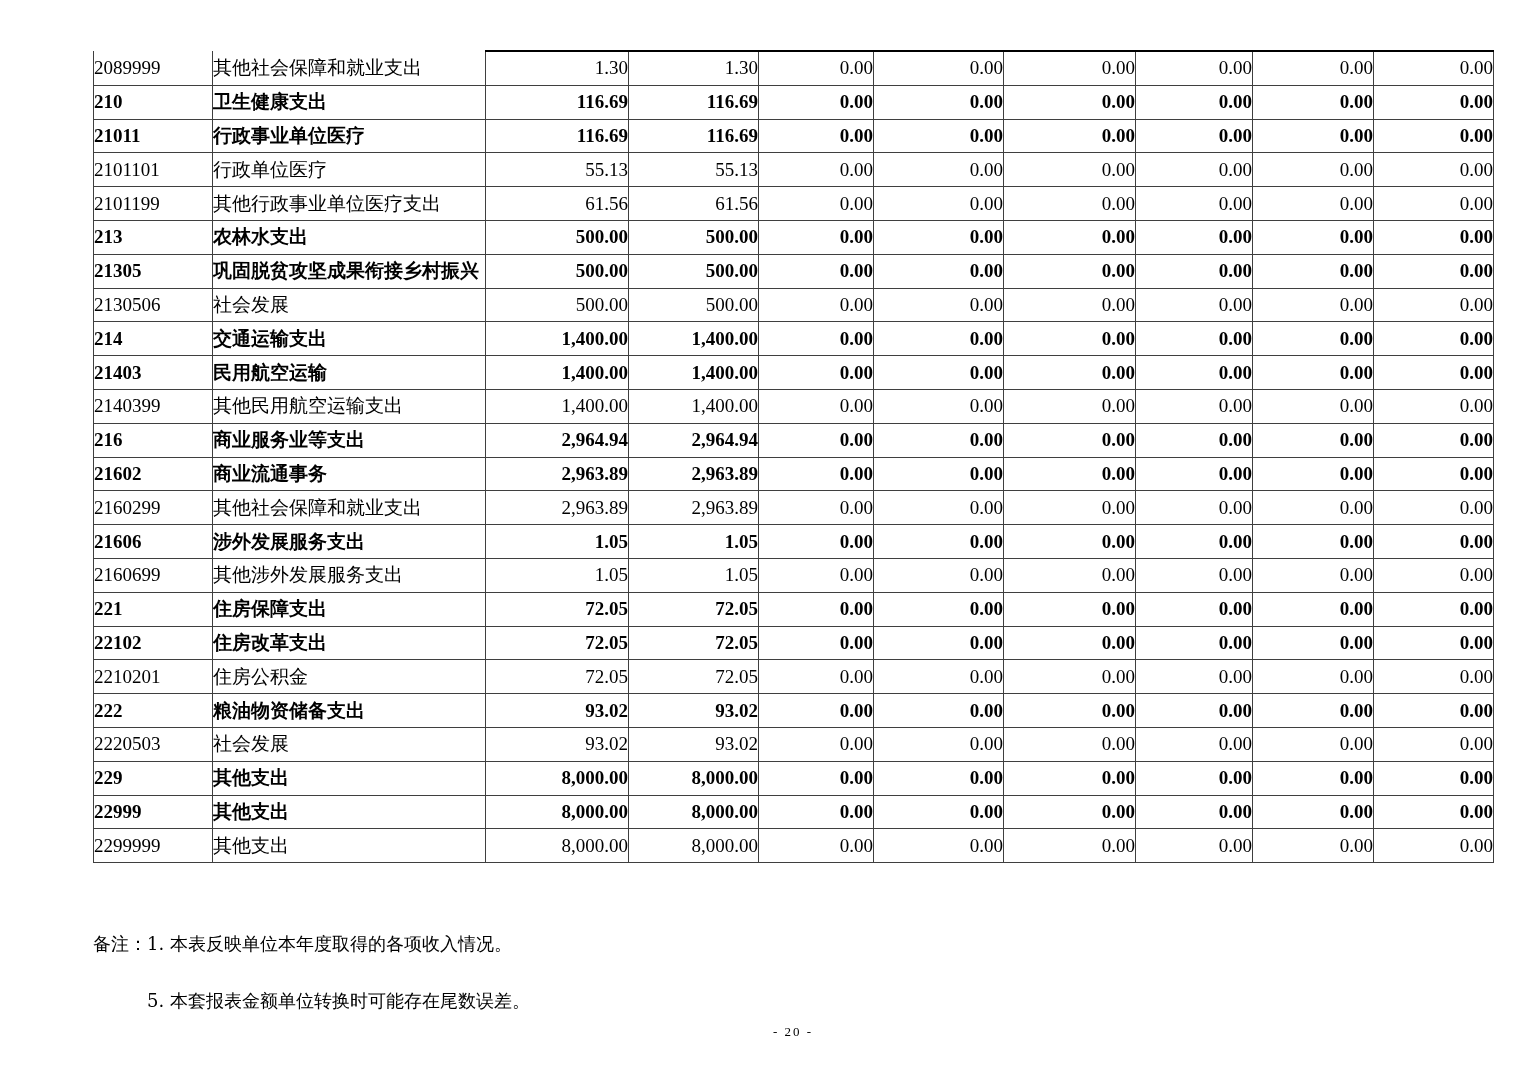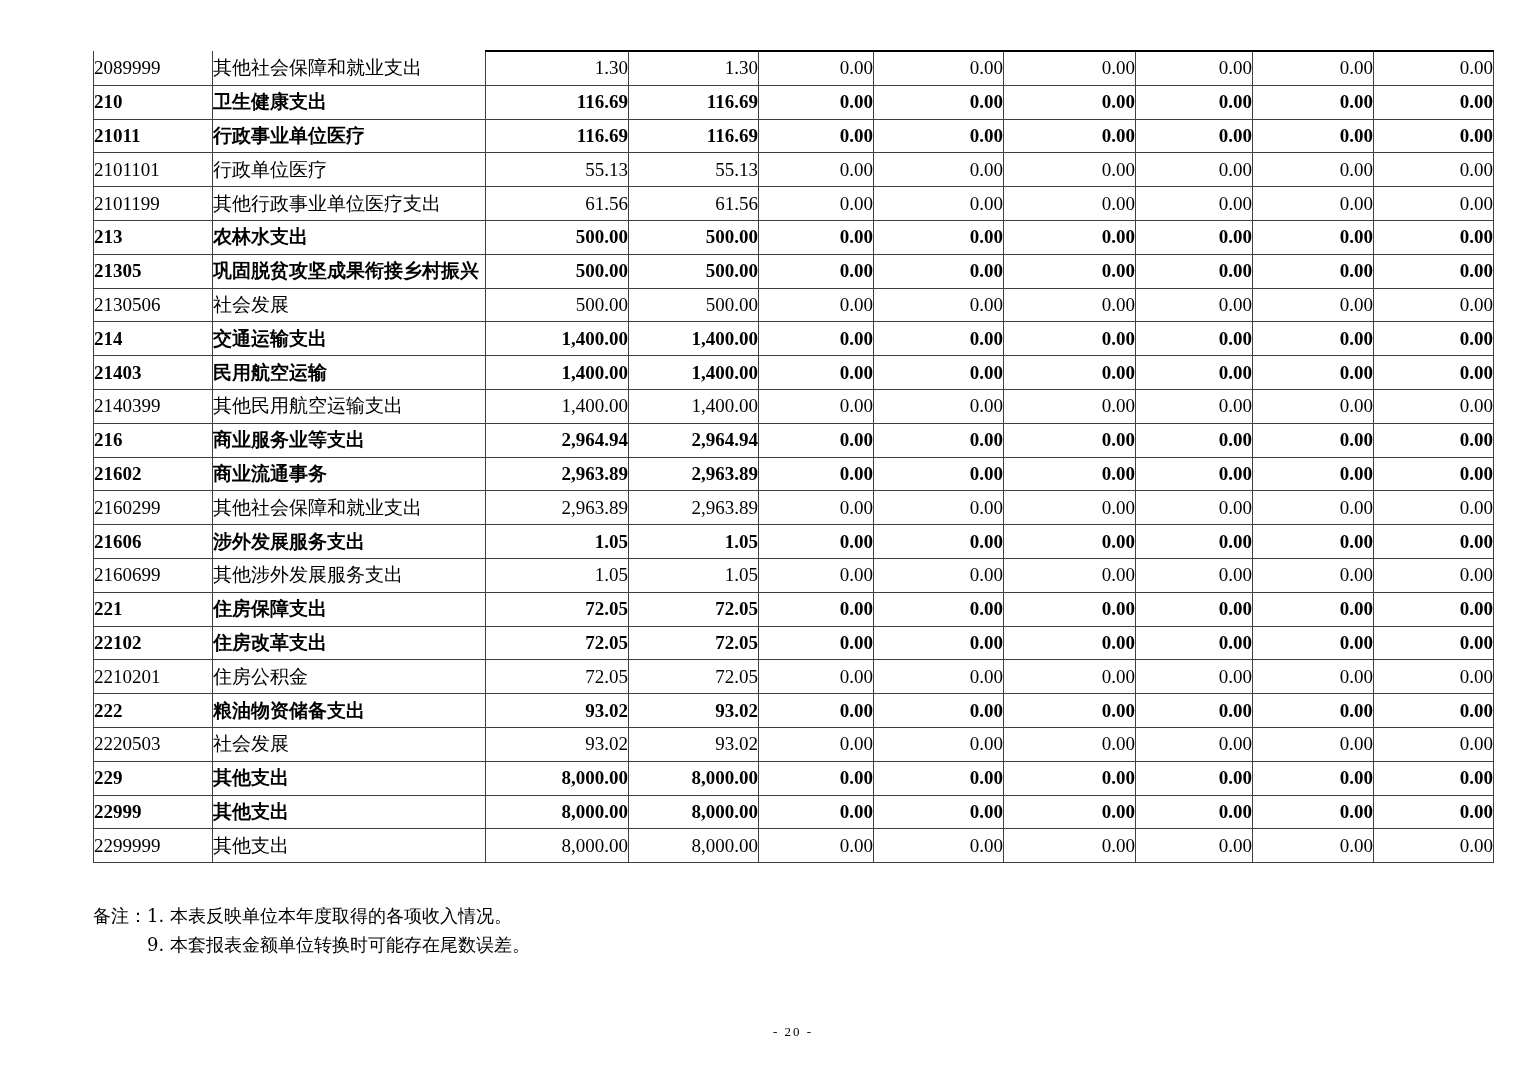"备注：1. 本表反映单位本年度取得的各项收入情况。" .note-line { margin-top: none -> 28px }
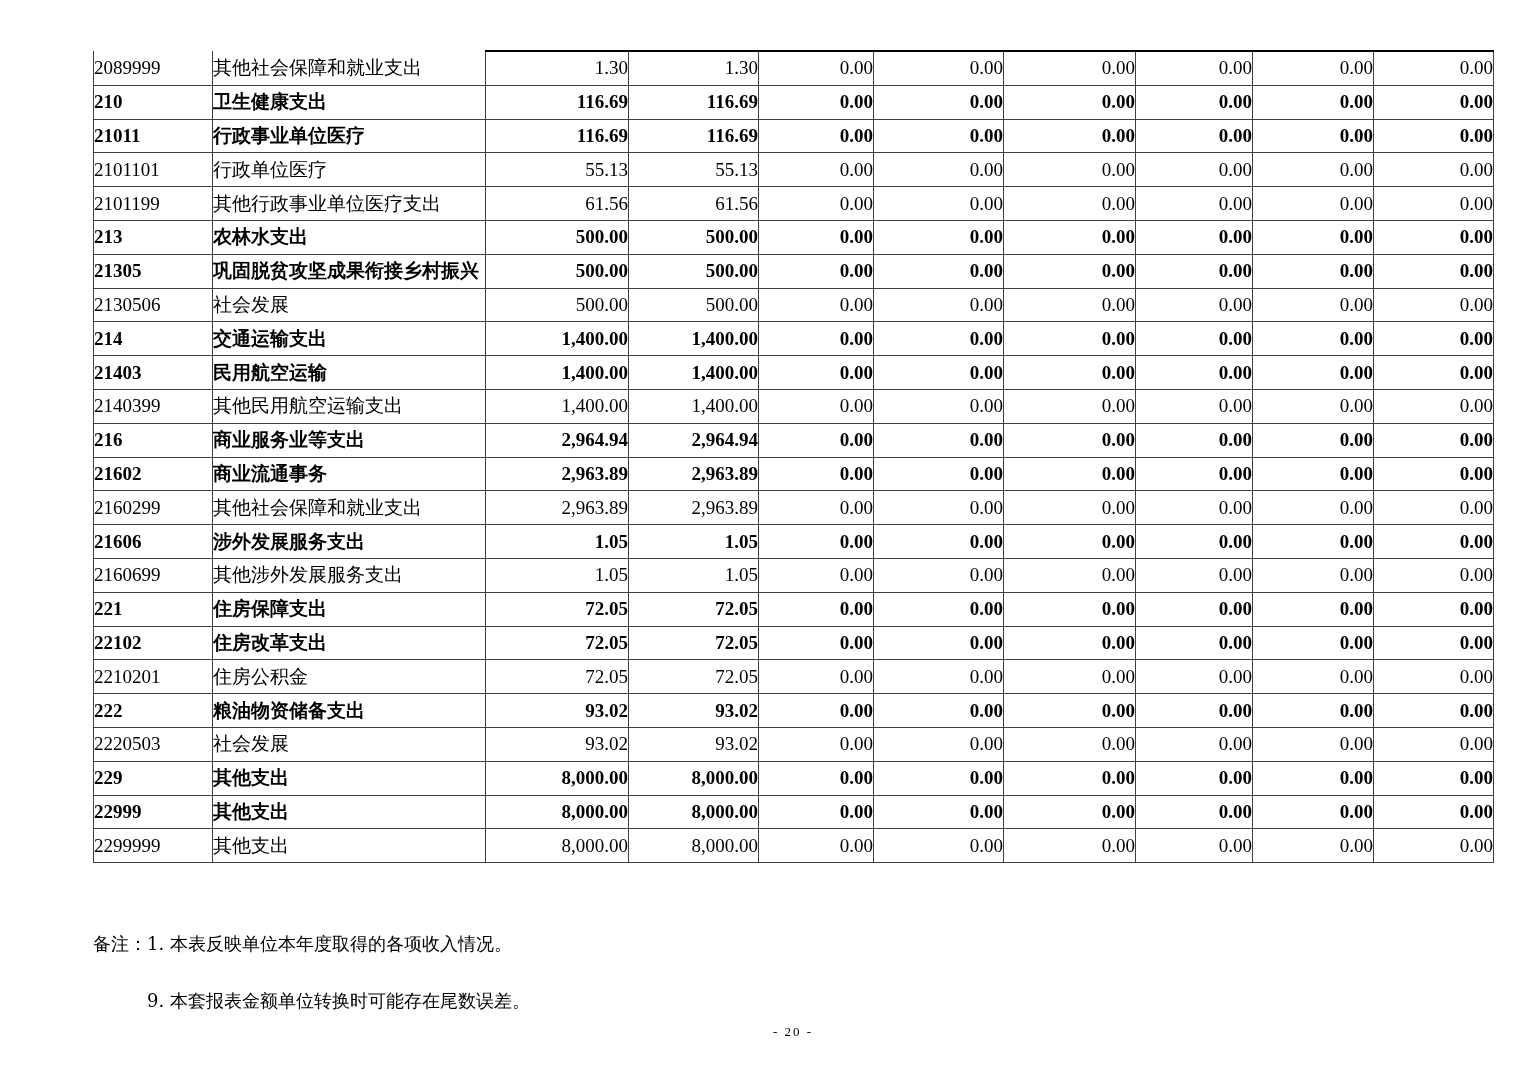"9. 本套报表金额单位转换时可能存在尾数误差。" span { text: 9 -> 5 }
